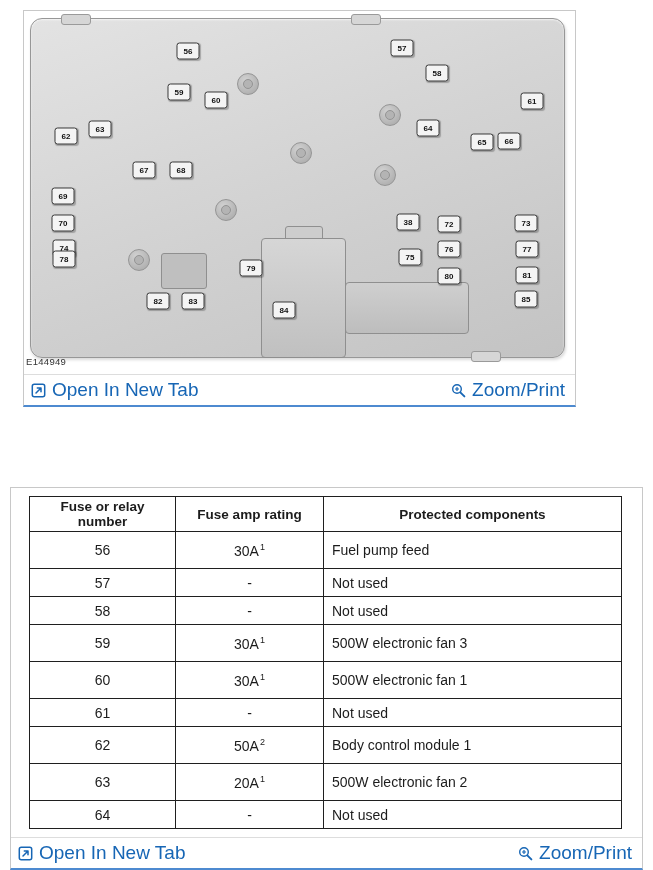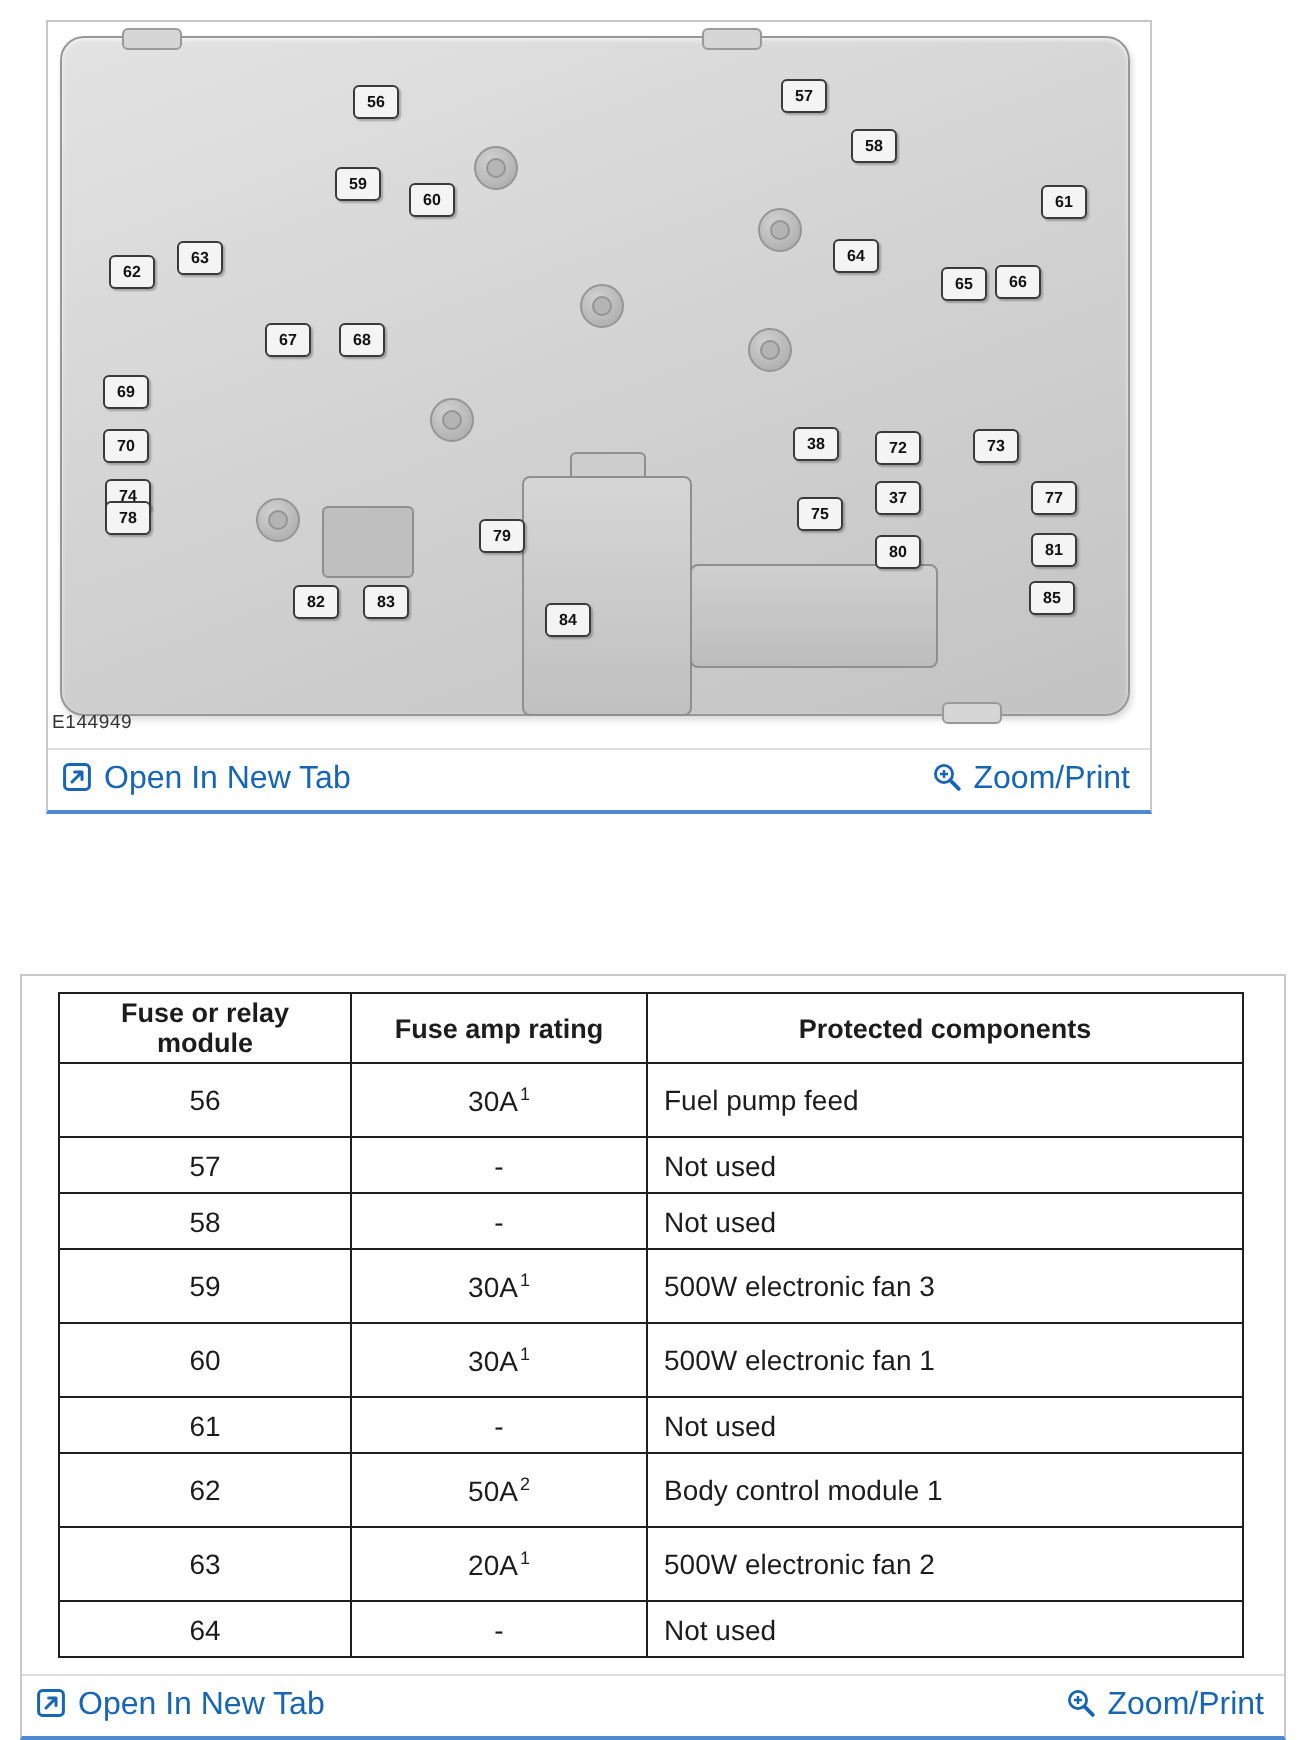"73" div.fuse { left: 474px -> 502px }
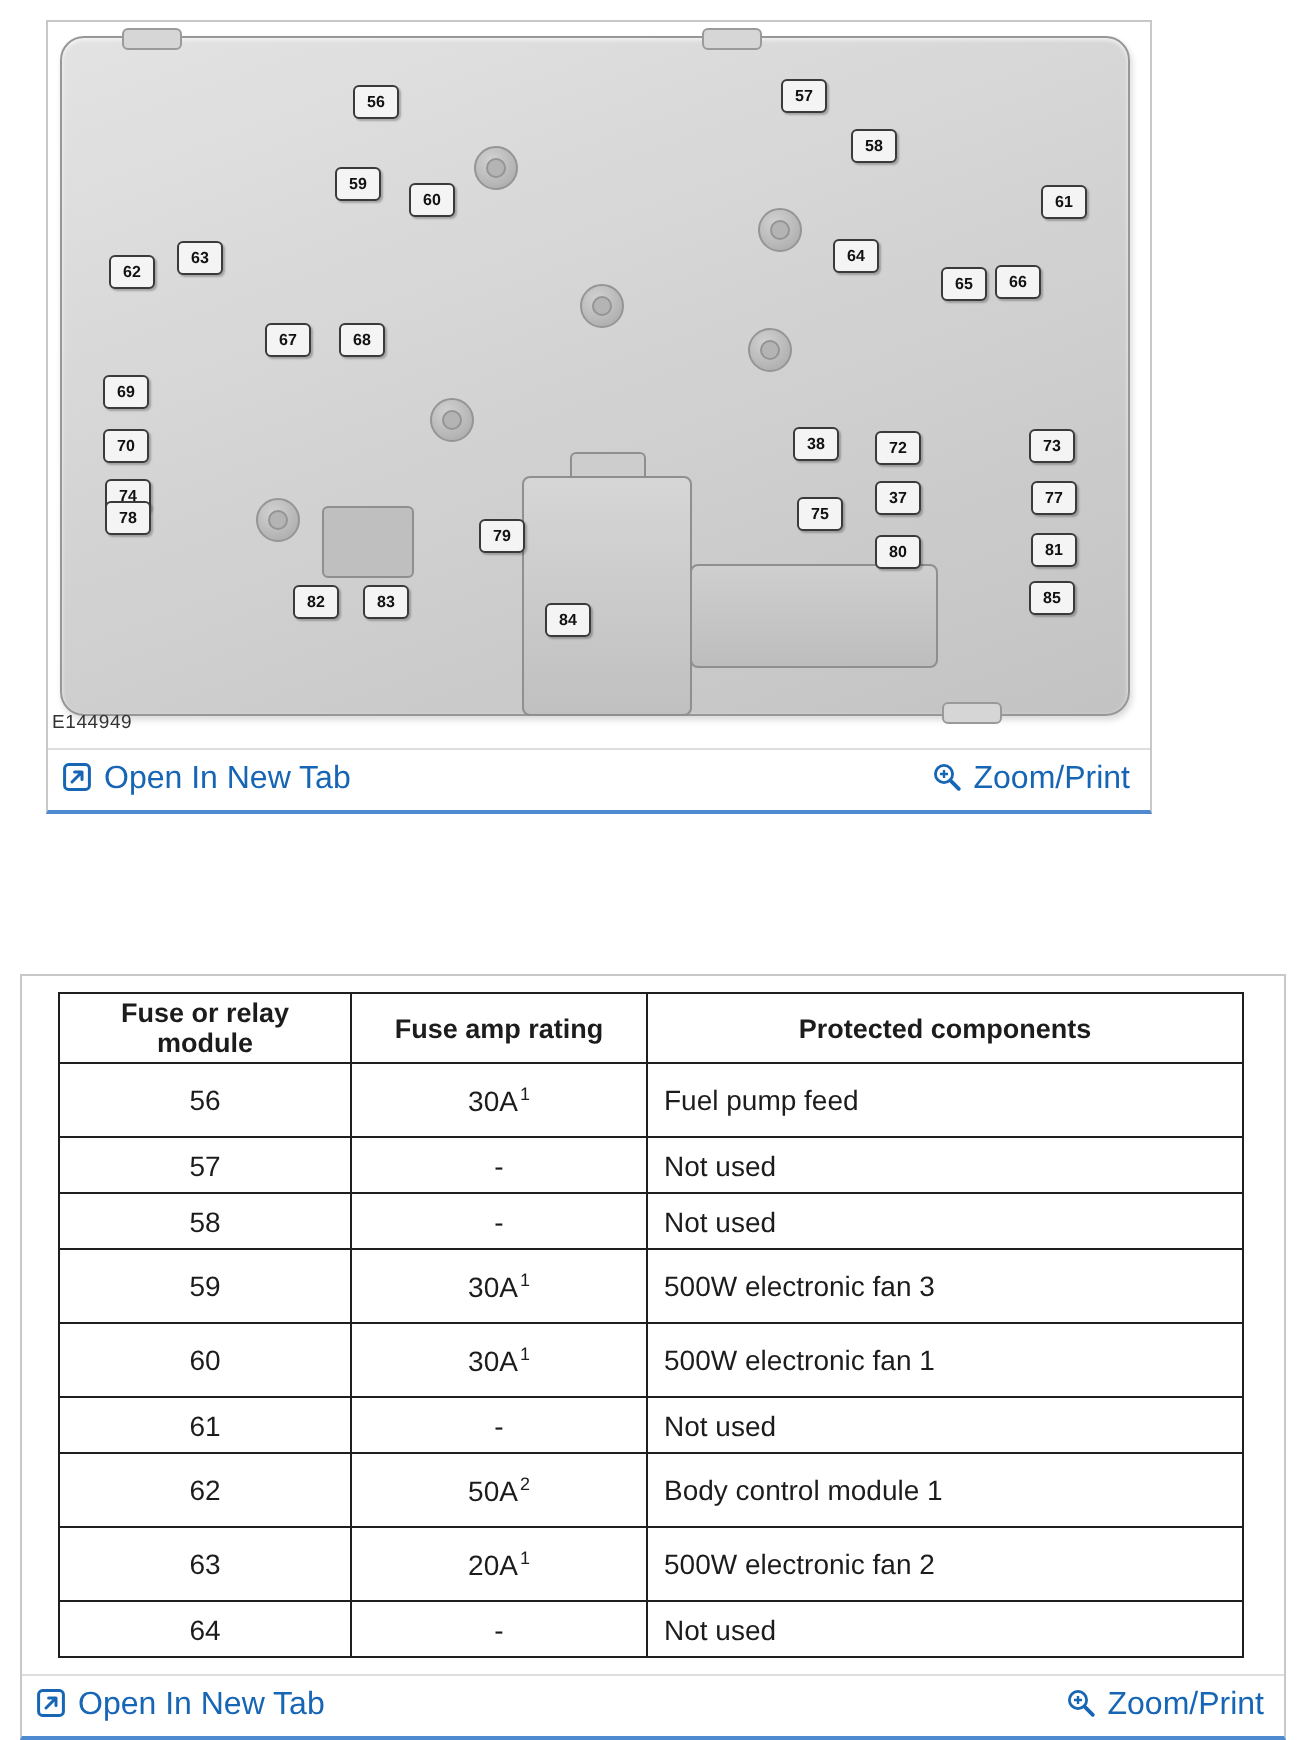"37" div.fuse { text: 37 -> 76 }
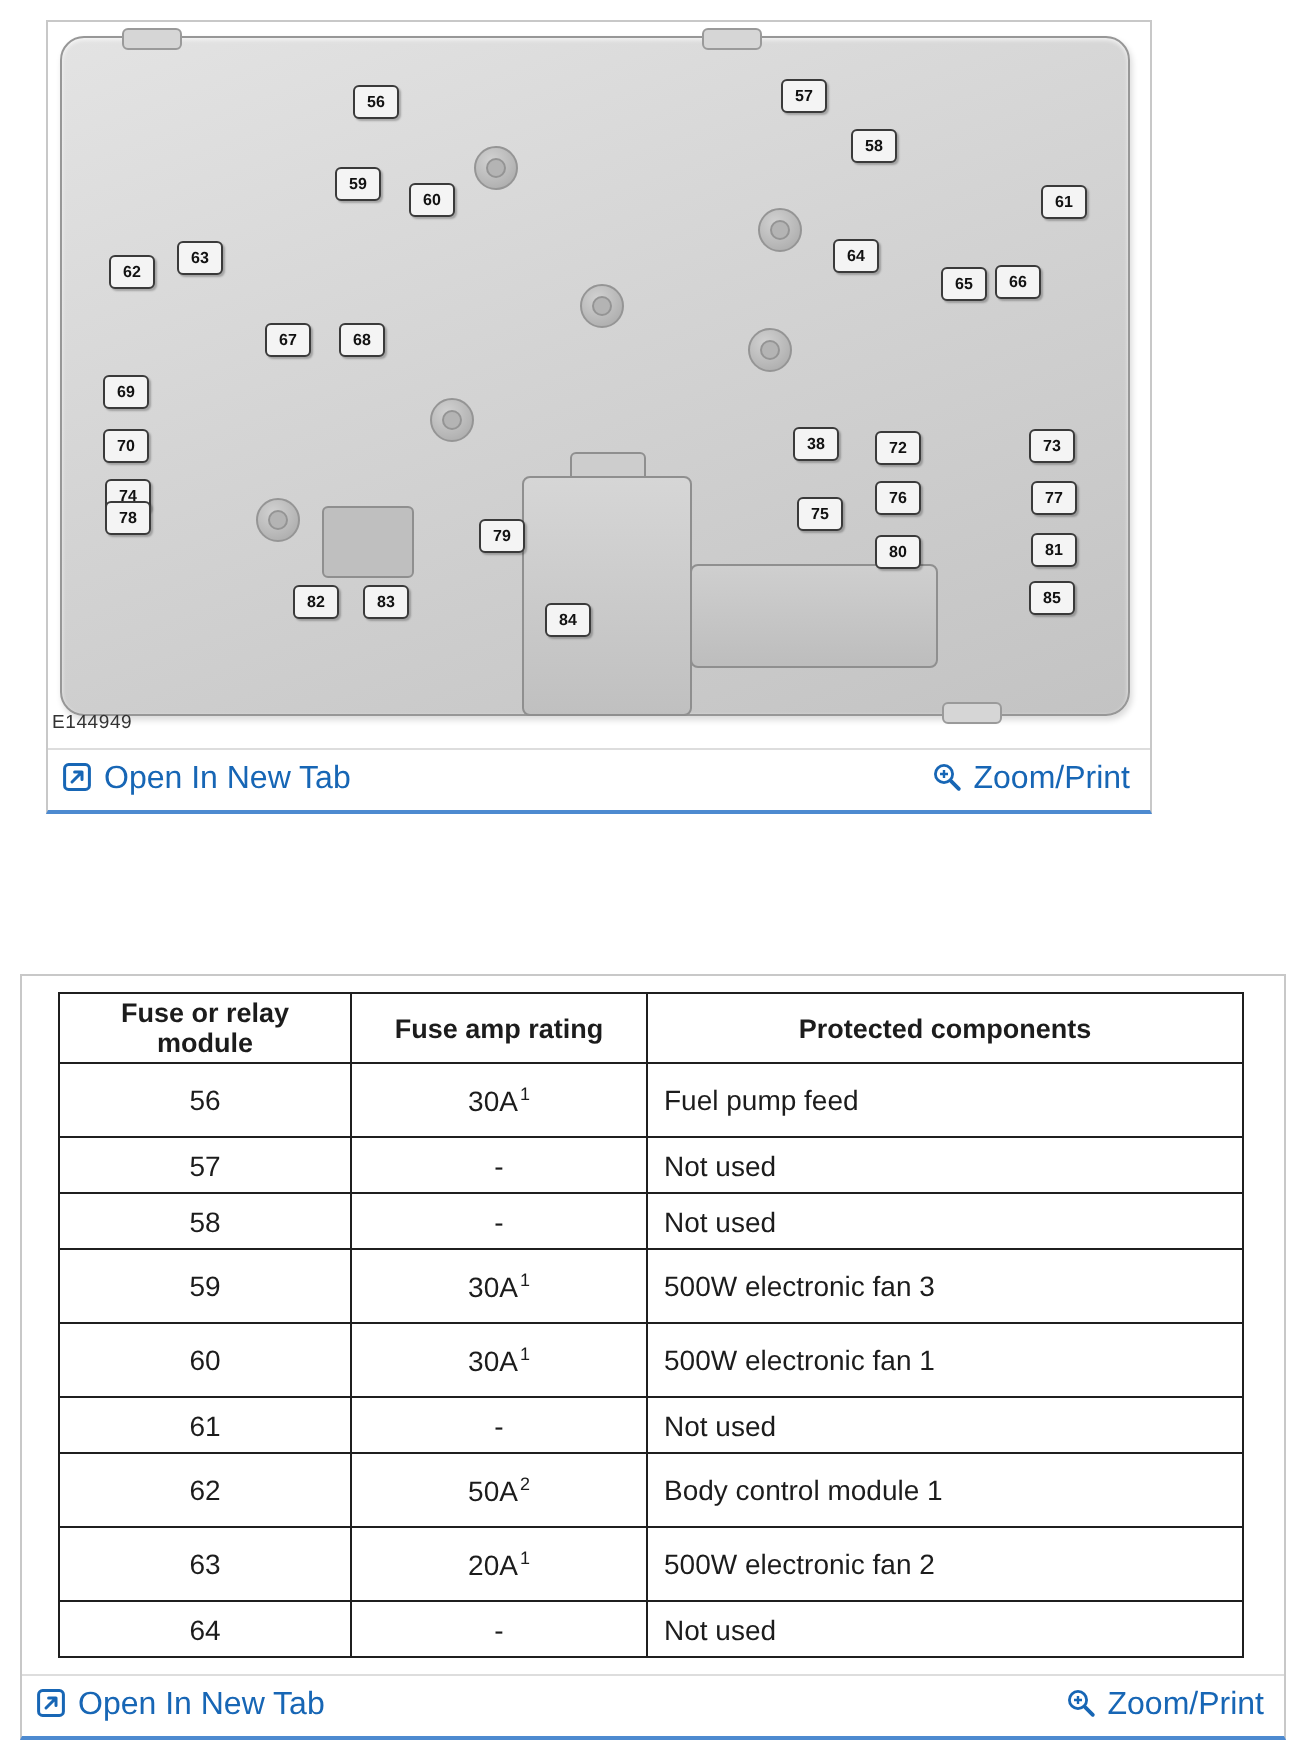"Open In New Tab" .link { align-items: flex-start -> center; font-size: 16px -> 19px }
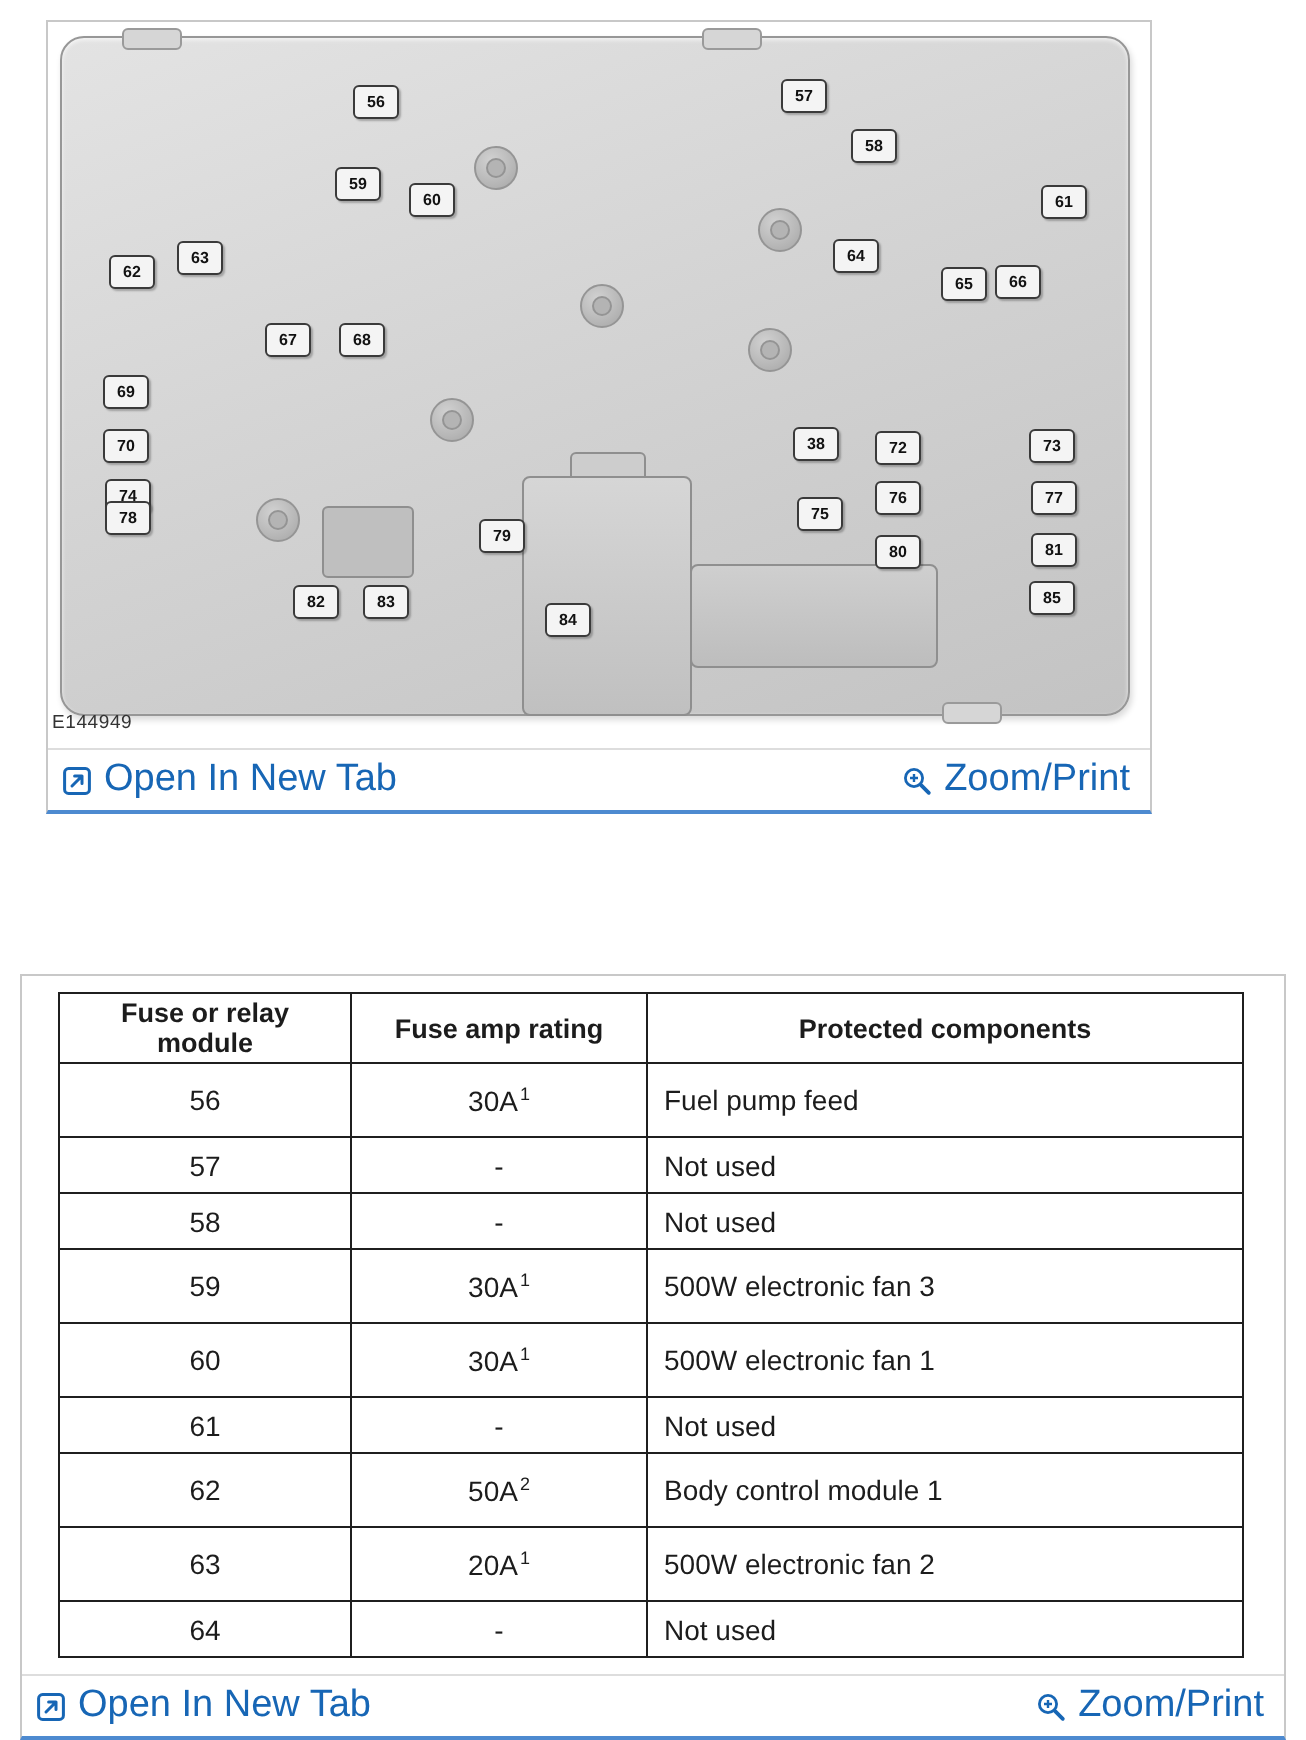"Fuse or relay module" th.col-num { text: module -> number }
